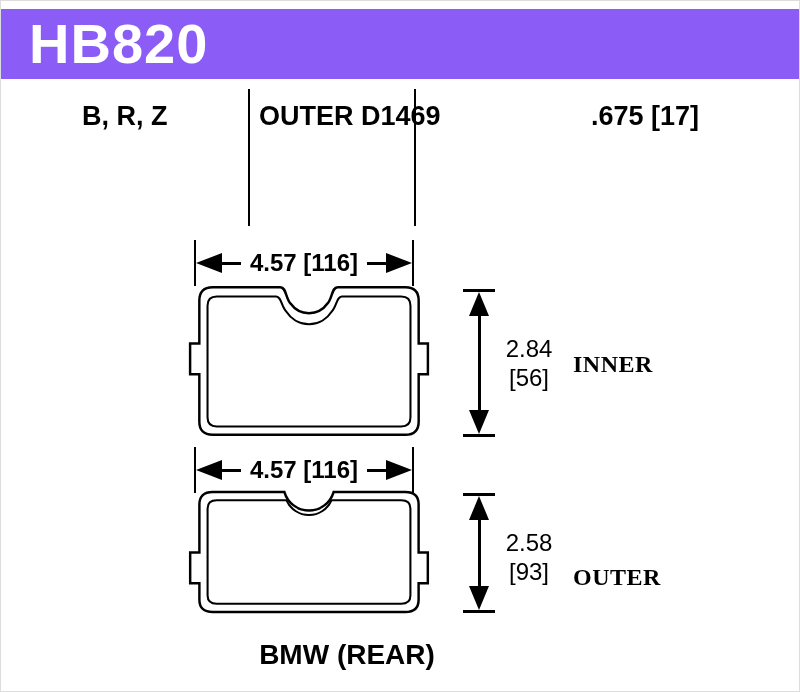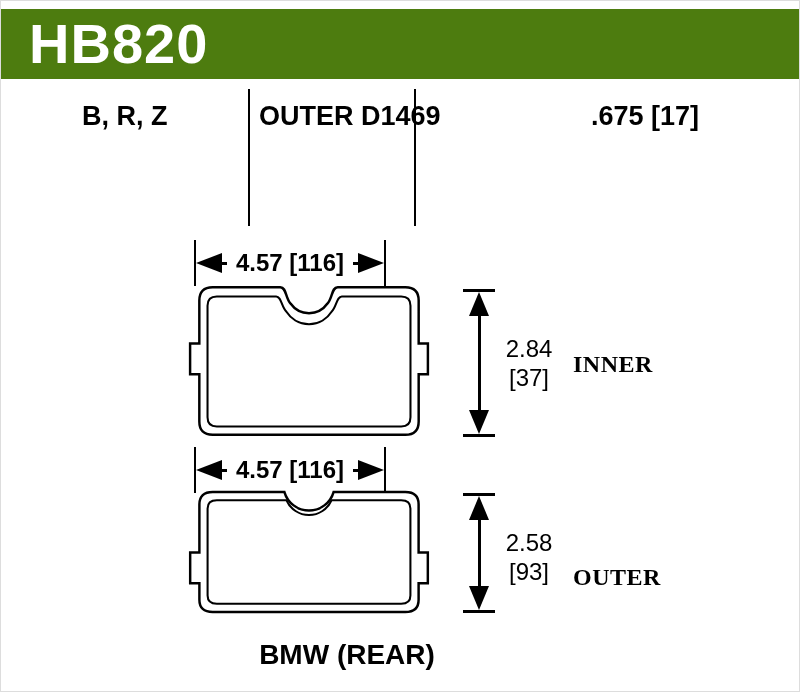"HB820" .header-bar { background: #4d7c0f -> #8b5cf6 }
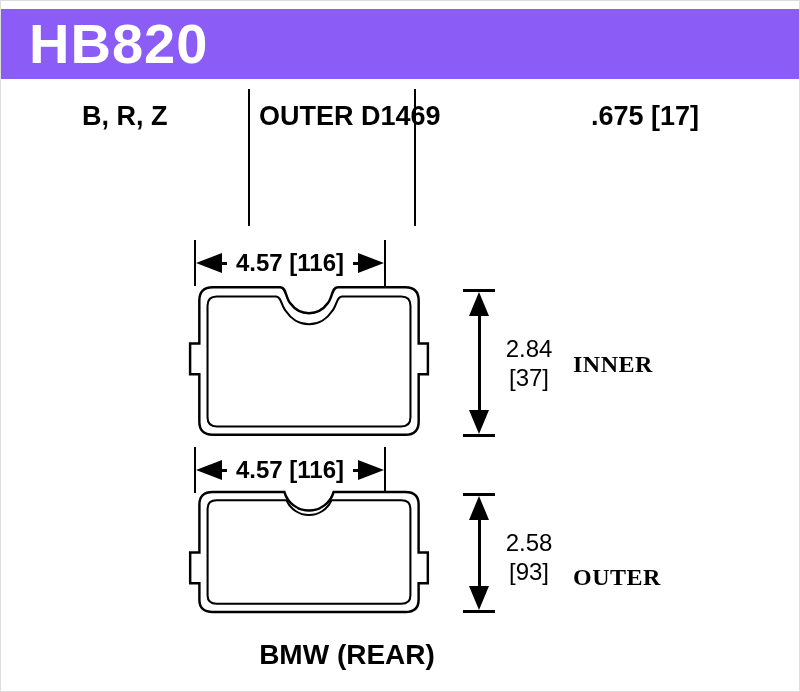"4.57 [116]" .hdim { width: 192px -> 220px }
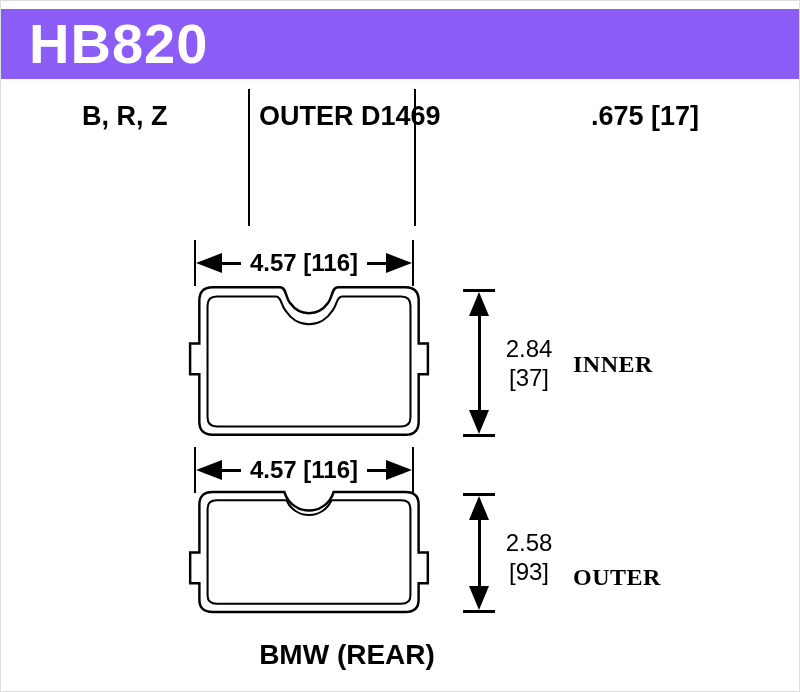"[37]" div { text: 37 -> 56 }
